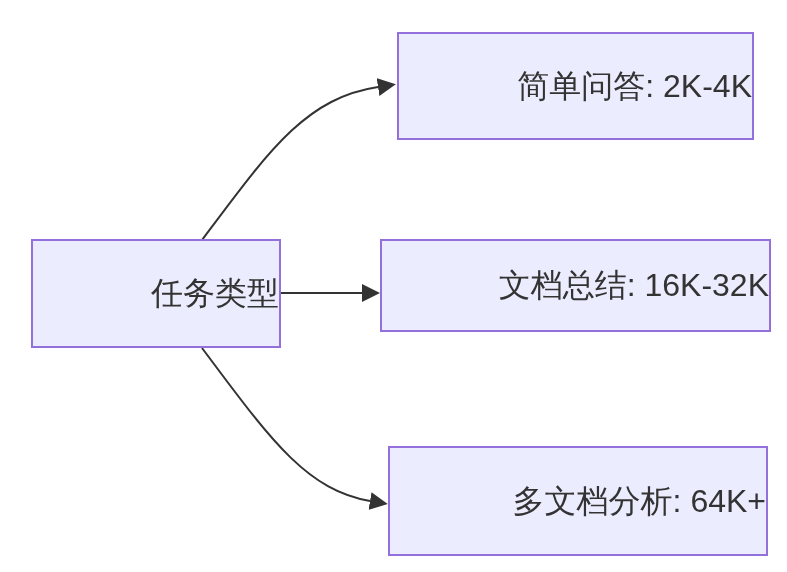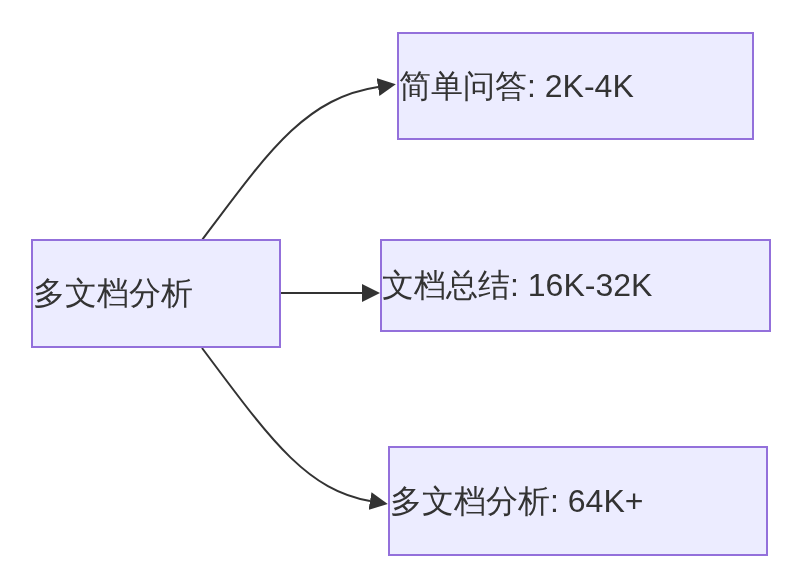"简单问答: 2K-4K" .node { justify-content: flex-start -> flex-end }
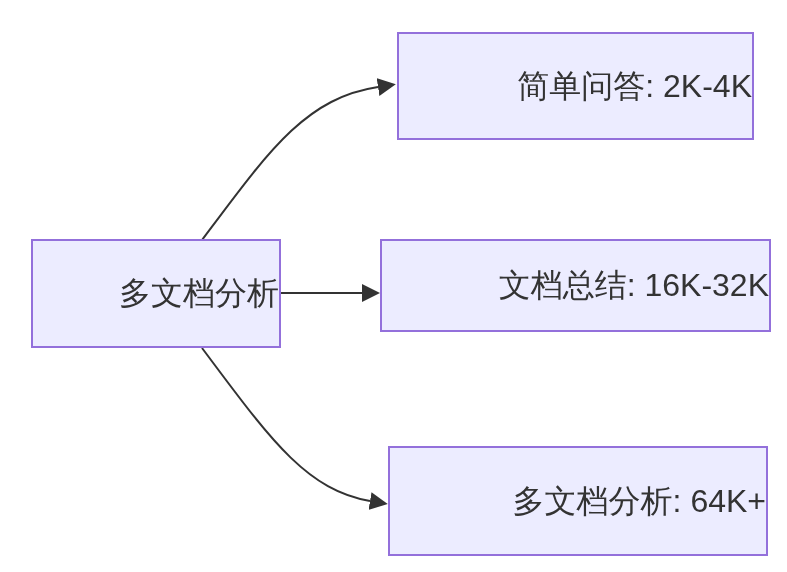"多文档分析" span { text: 多文档分析 -> 任务类型 }
